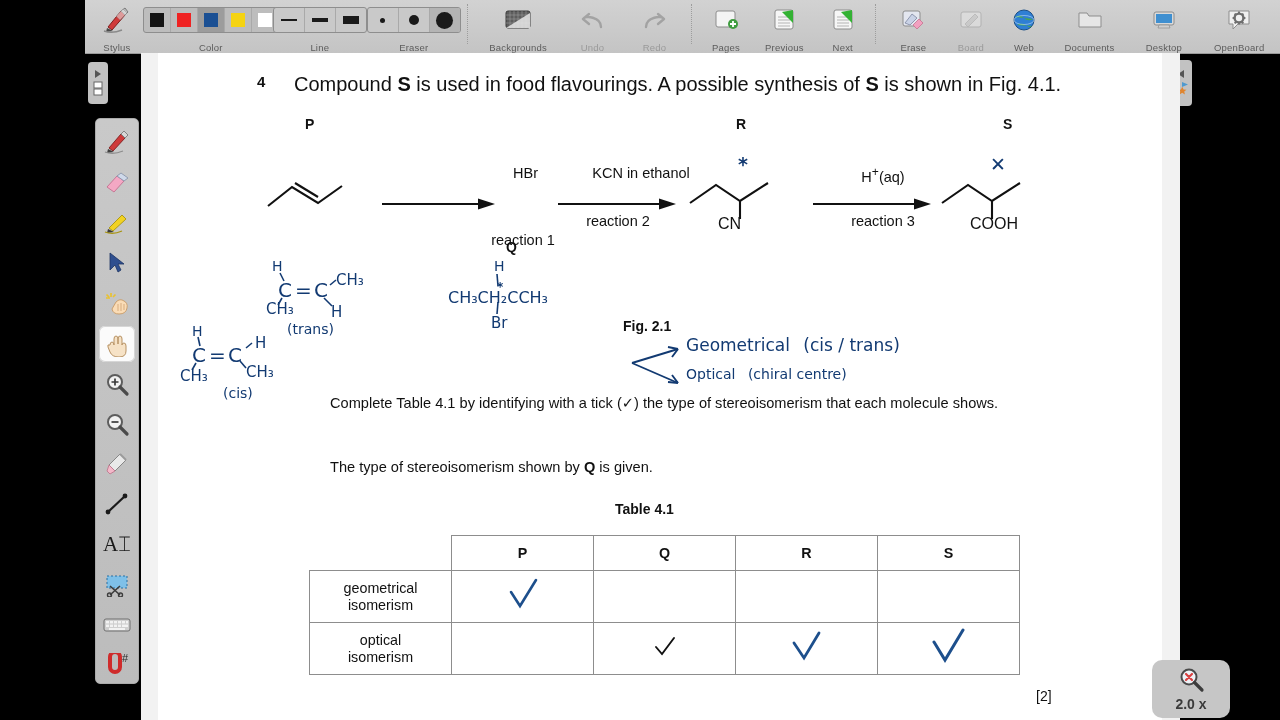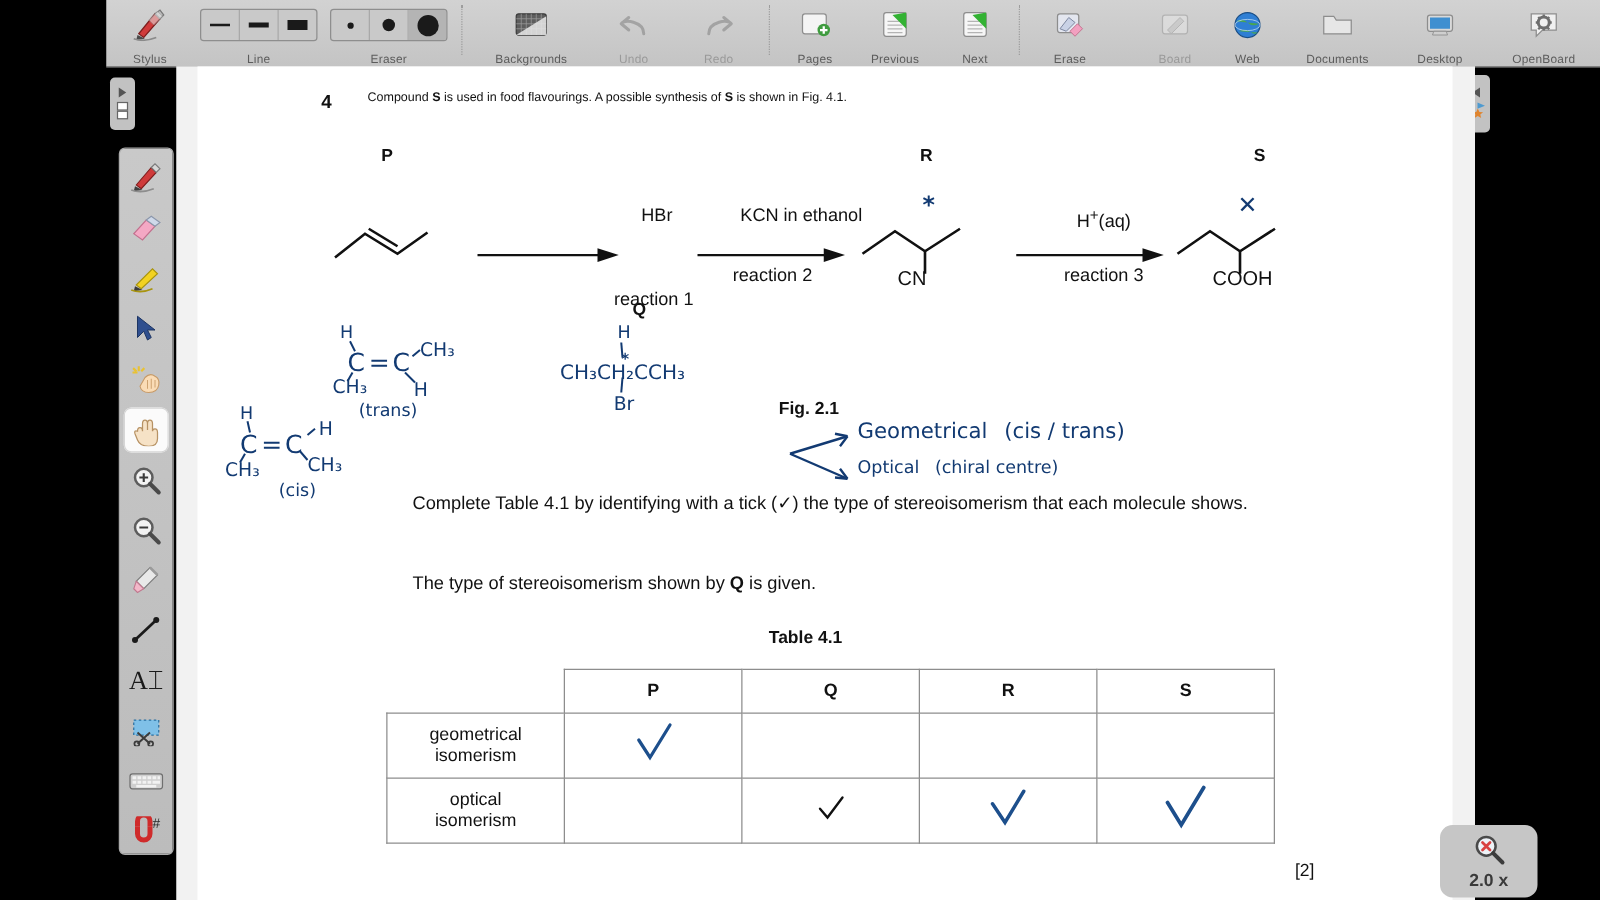"Color" div.tb-group { html: none -> <div> <div> <div> <div> <i></i> </div> <div> <i></i> </div> <div> <i></i> </div> <div> <i></i> </div> <div> <i></i> </div> </div> </div> <div>Color</div> </div> }
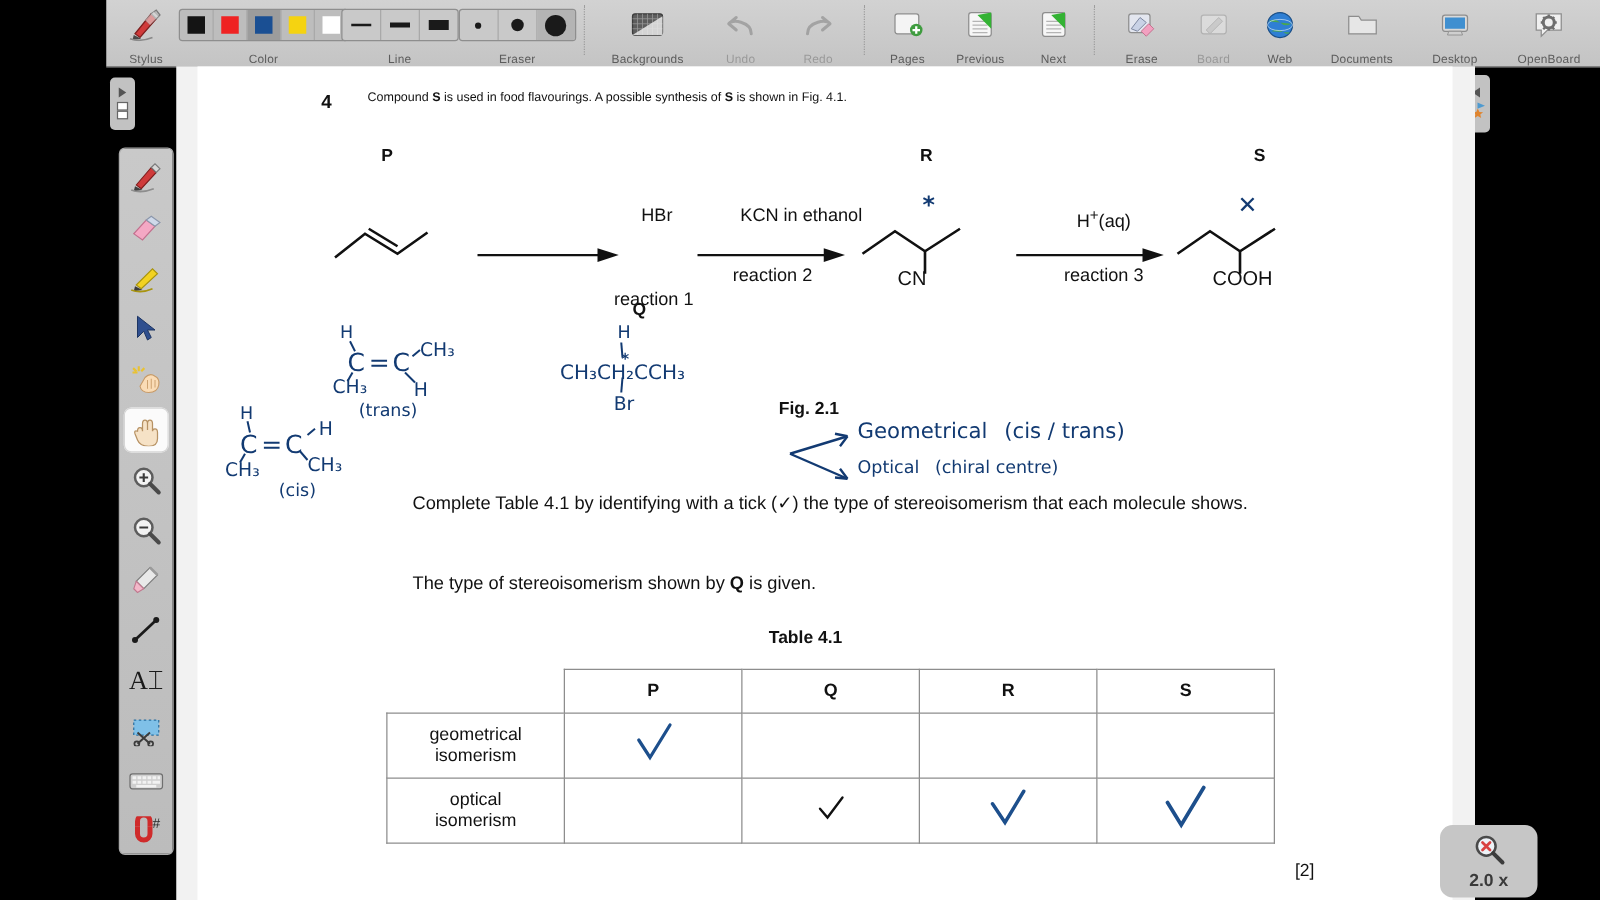"Compound S is used in" .q-text { font-size: 10px -> 20px }
